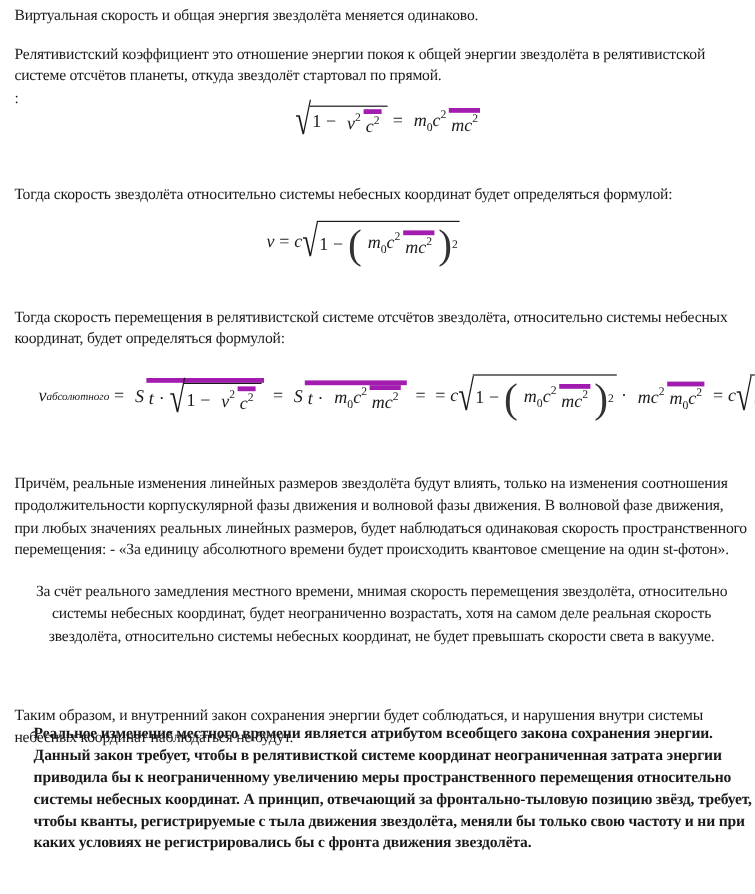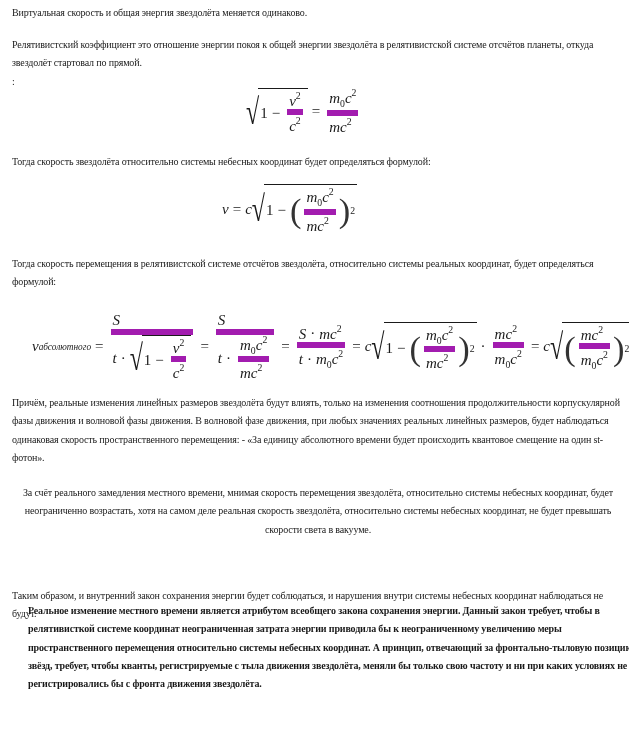"Виртуальная скорость и общая энергия" .p { font-size: 10px -> 13px }
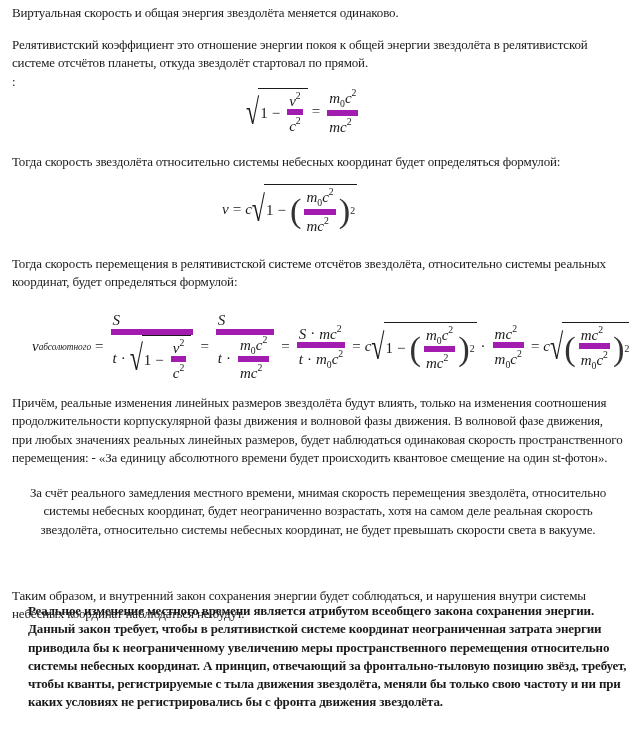"v2" .frac { align-items: none -> center; flex-direction: column -> row }
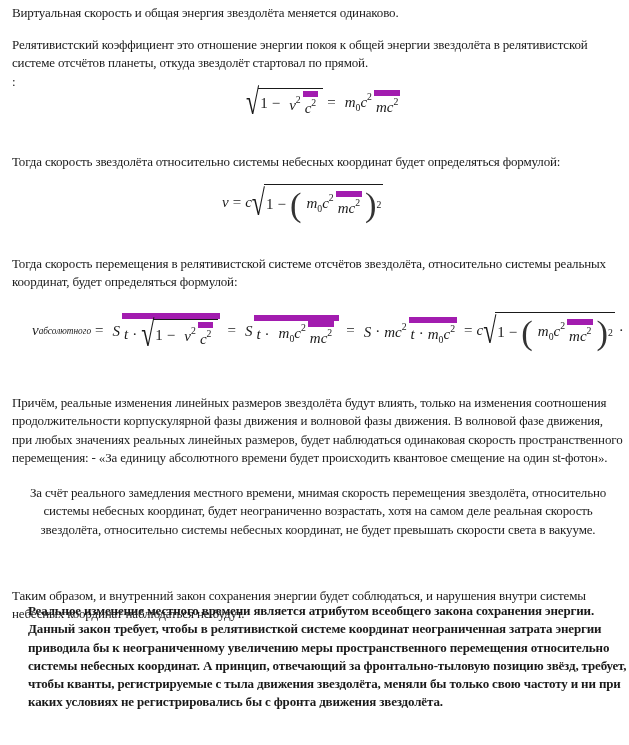"c2" .frac .den { border-top: 6px solid #a21caf -> 4px solid #a21caf }
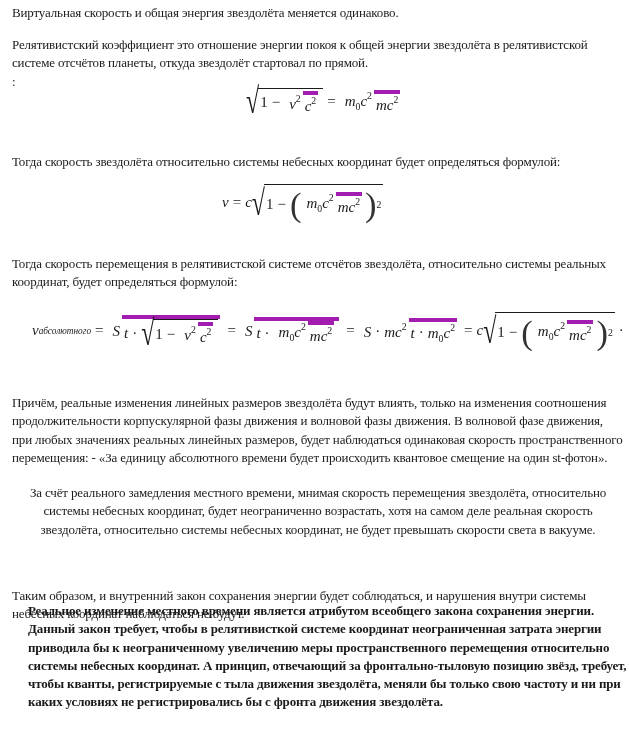"Тогда скорость перемещения в" div.p { text: реальных -> небесных }
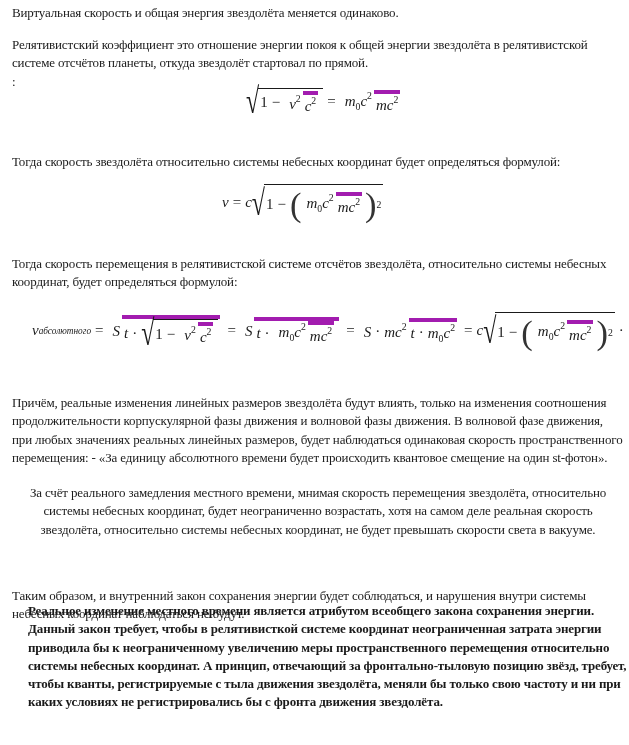"S · mc2" span.frac { html: <span> <span><span>S</span><span>·</span><span>m</span><span>c</span><sup>2</sup></span> <span><span>t</span><span>·</span><span>m</span><sub>0</sub><span>c</span><sup>2</sup></span> </span> -> none }
